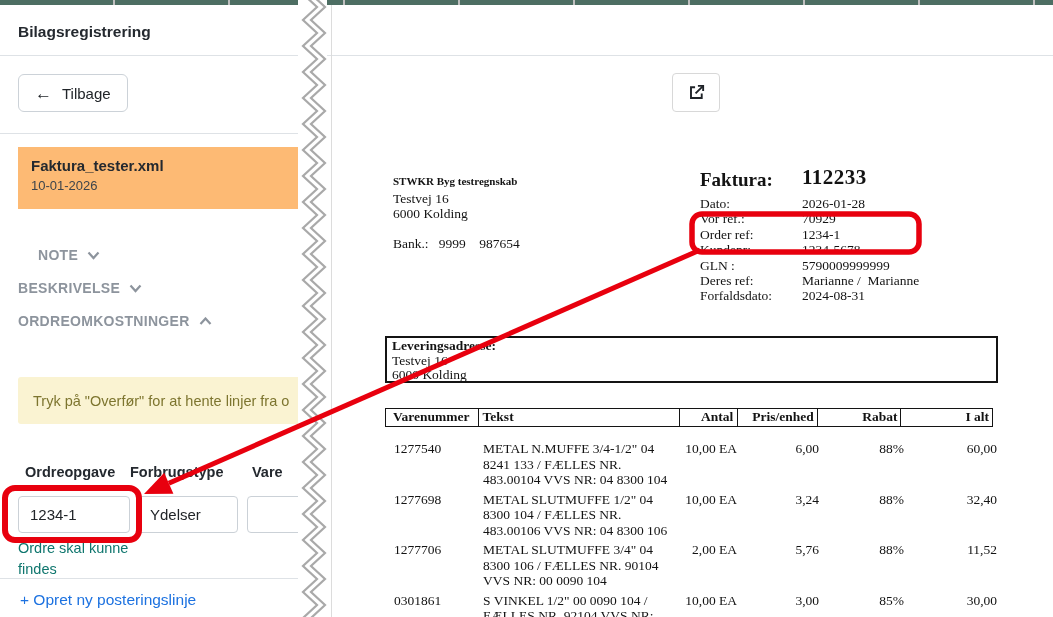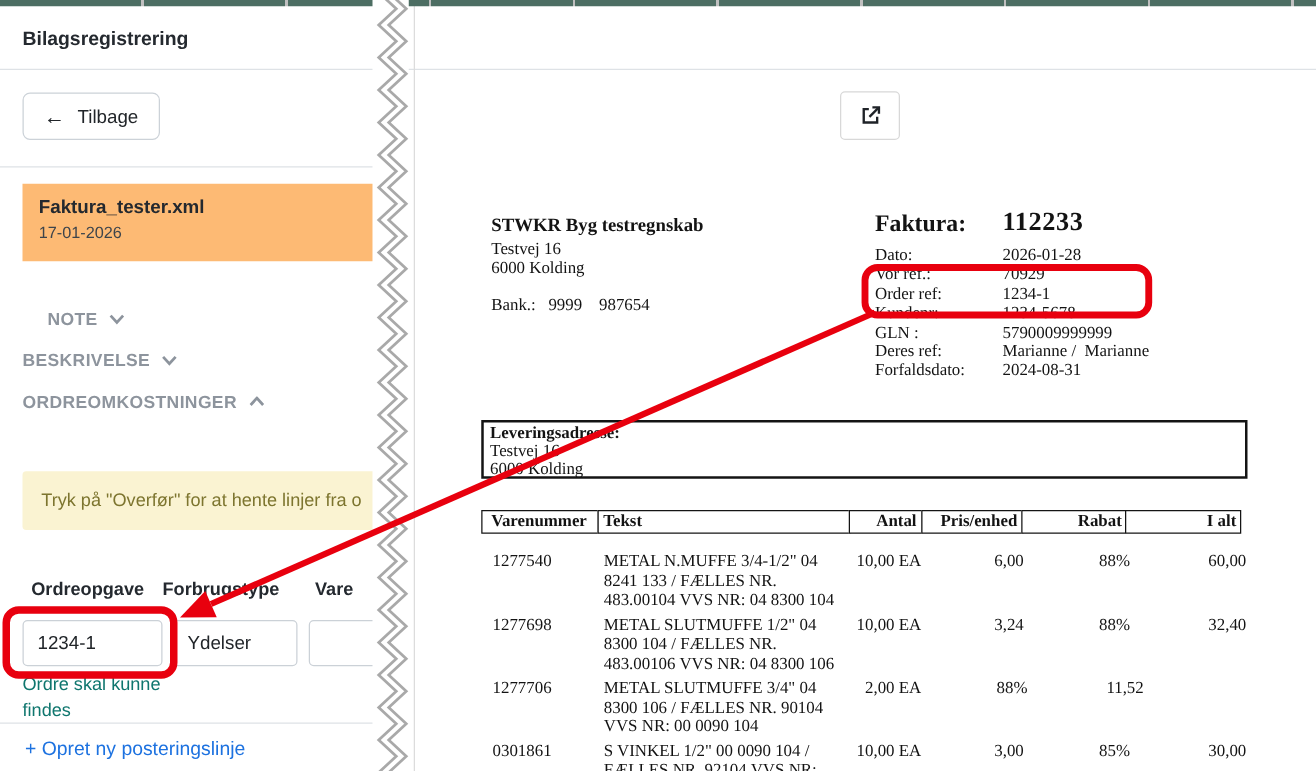"17-01-2026" div.file-date { text: 17-01-2026 -> 10-01-2026 }
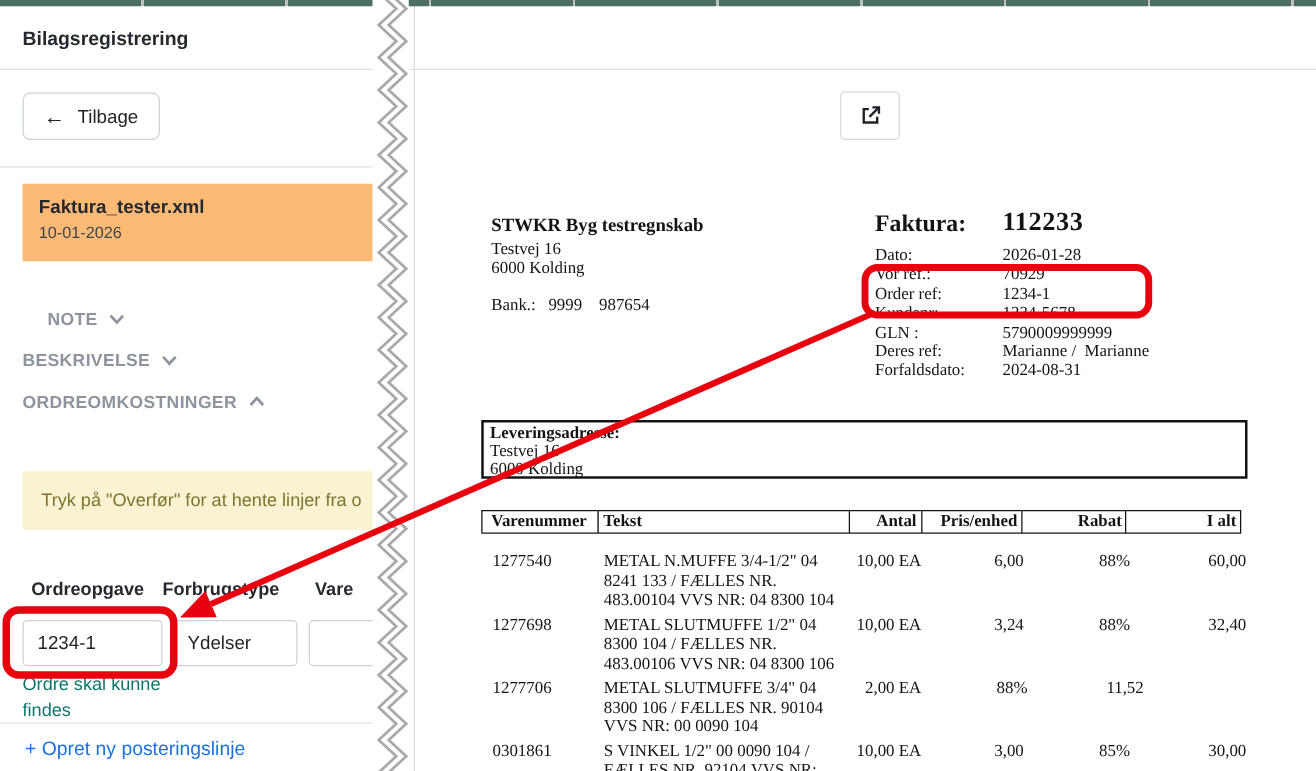"STWKR Byg testregnskab" .inv-sender-name { font-size: 15px -> 11px }
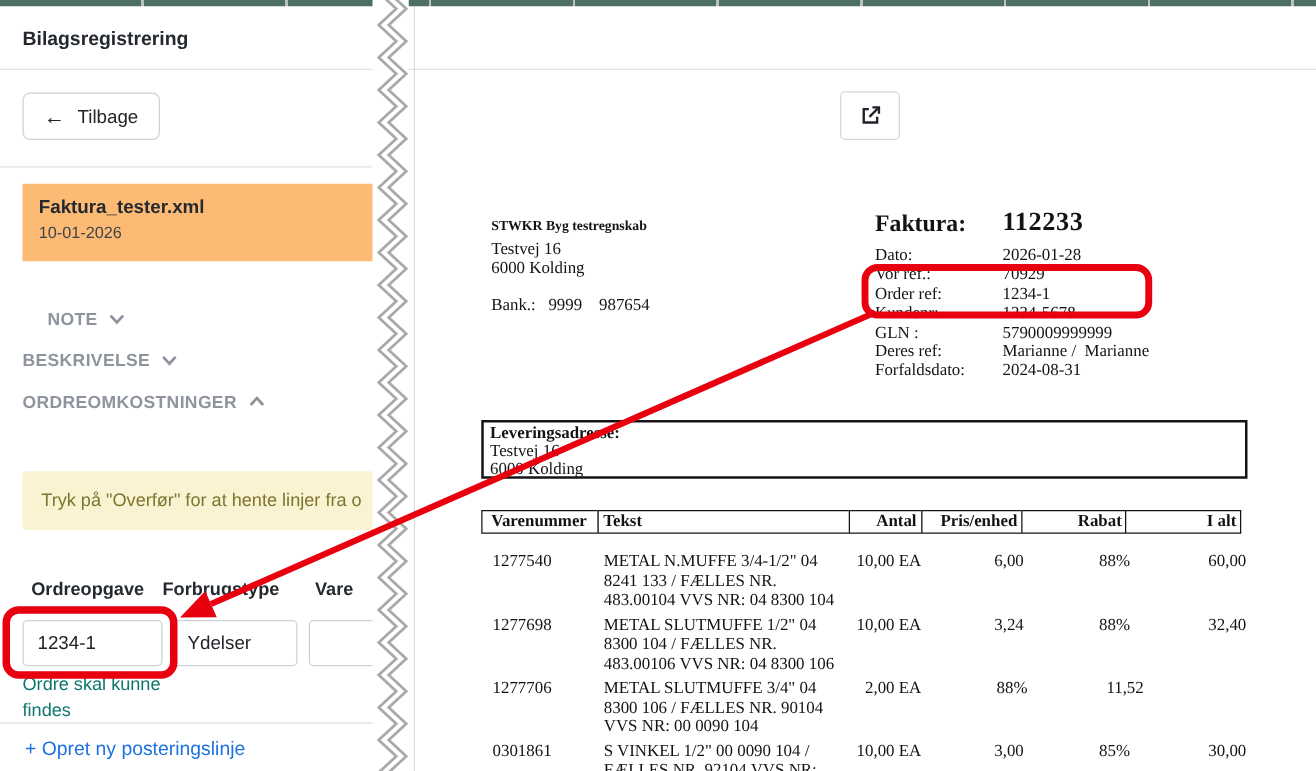"5,76" div.c4 { html: none -> <div>5,76</div> }
